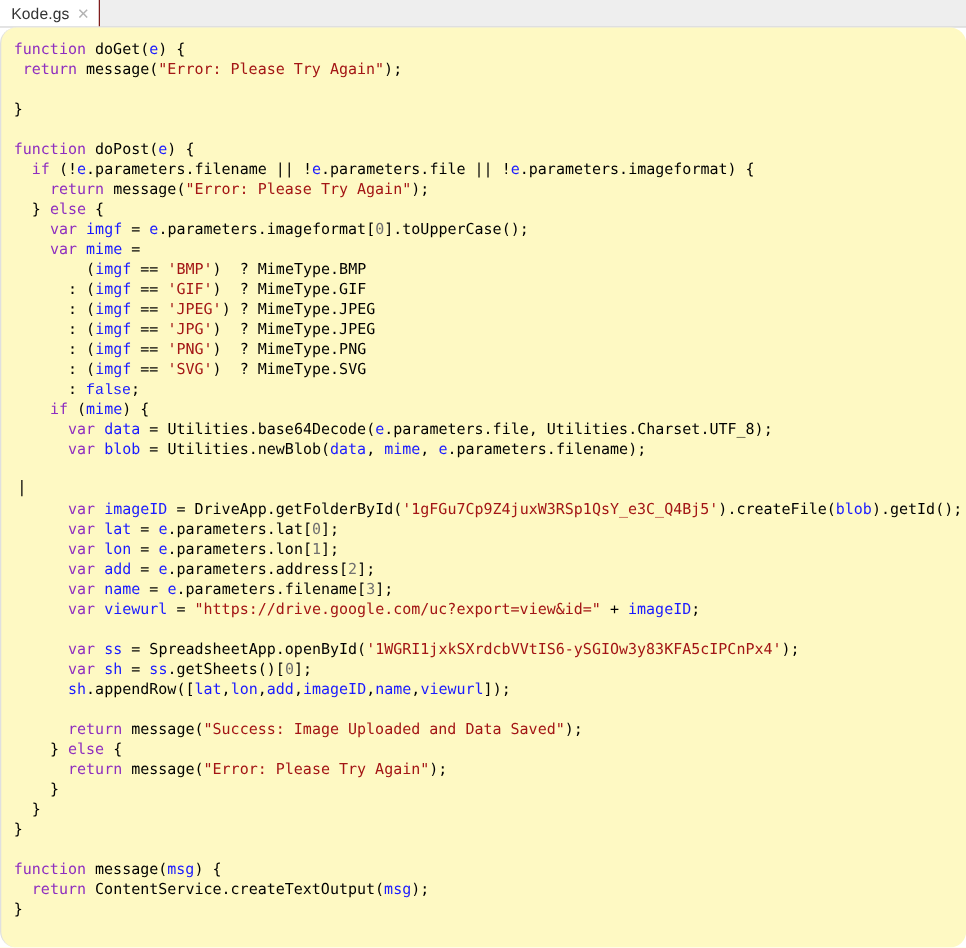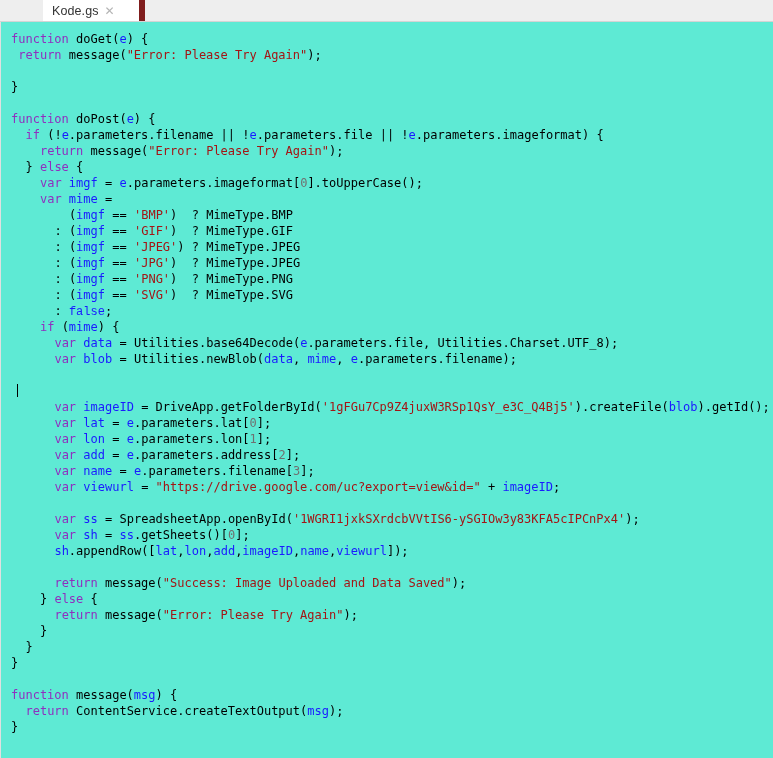"Kode.gs" .tab { border-right: 6px solid #7f1d1d -> 1px solid #7f1d1d; margin-left: 43px -> none; padding: 0 24px 0 9px -> 0 7px 0 9px }
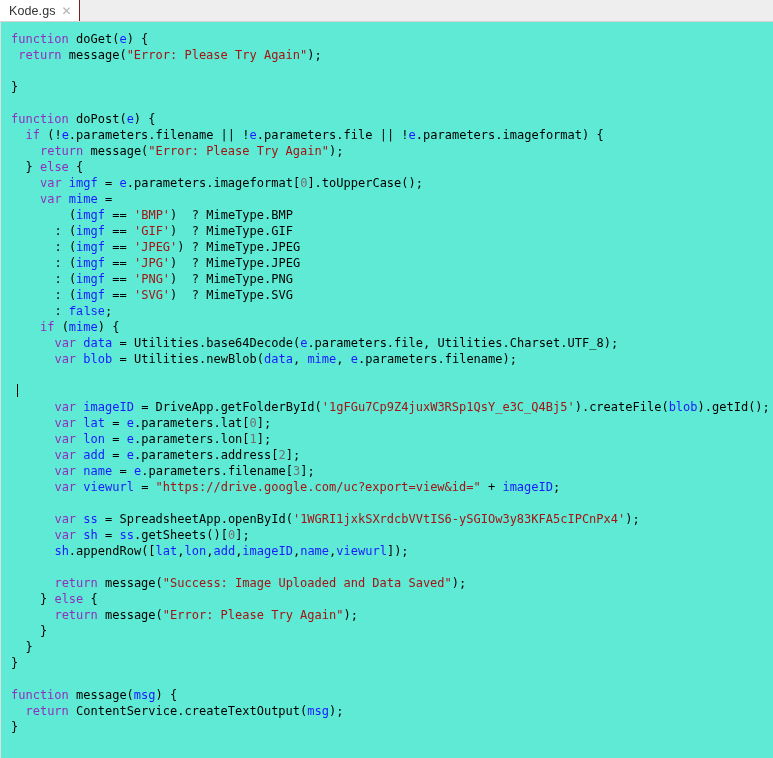"function doGet(e) {" #editor { background: #5eead4 -> #fef9c3; border-radius: none -> 13px }
